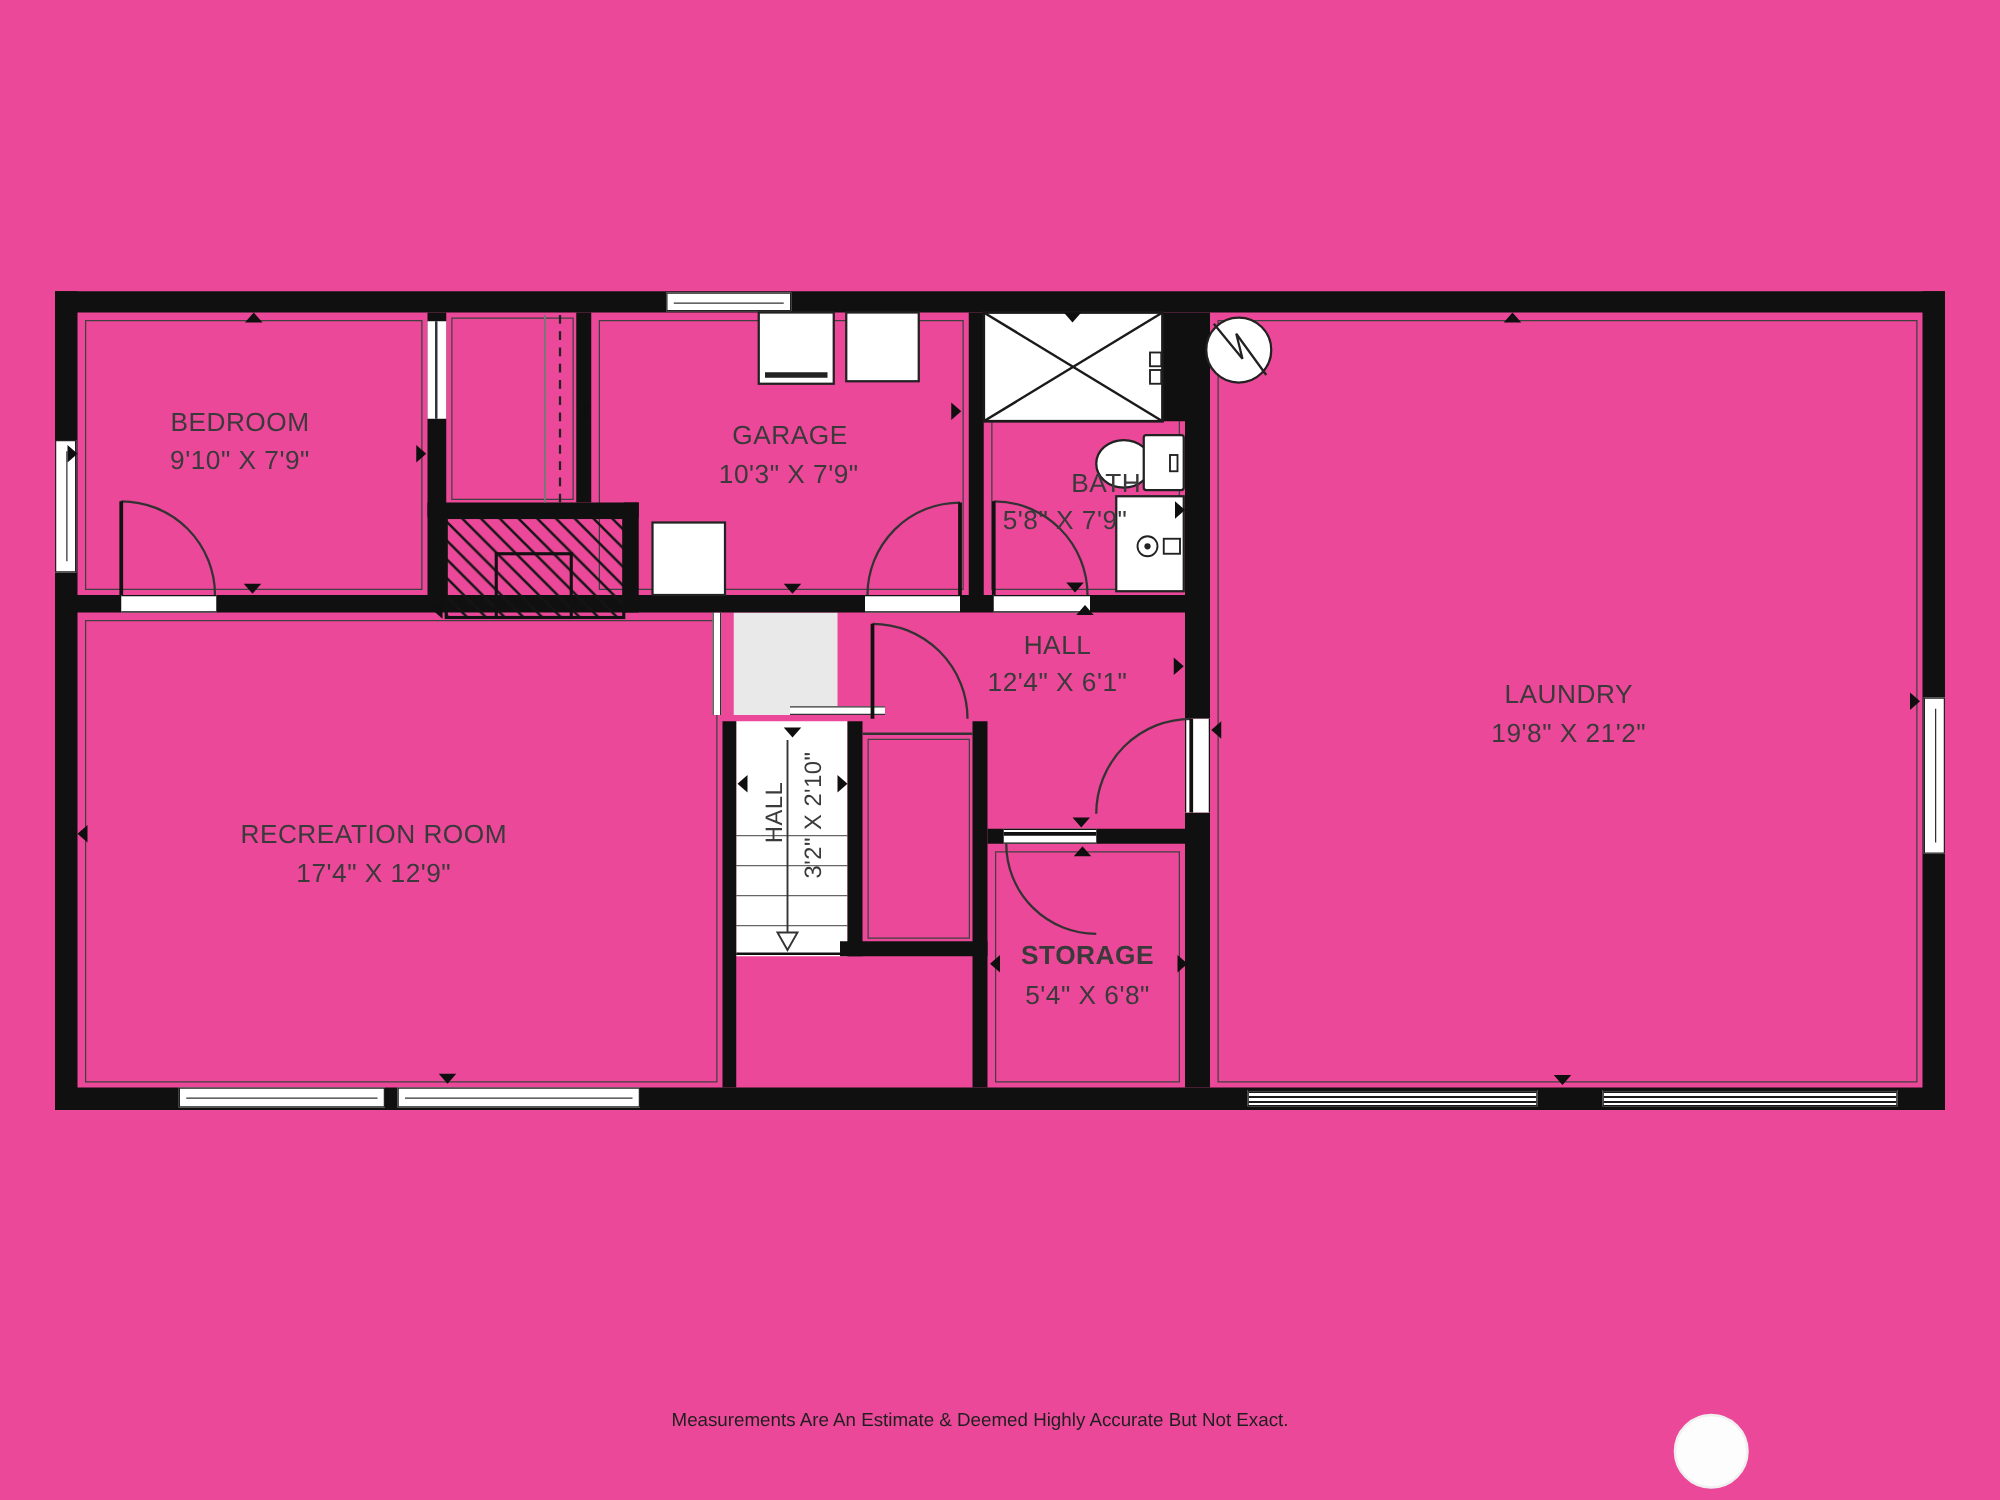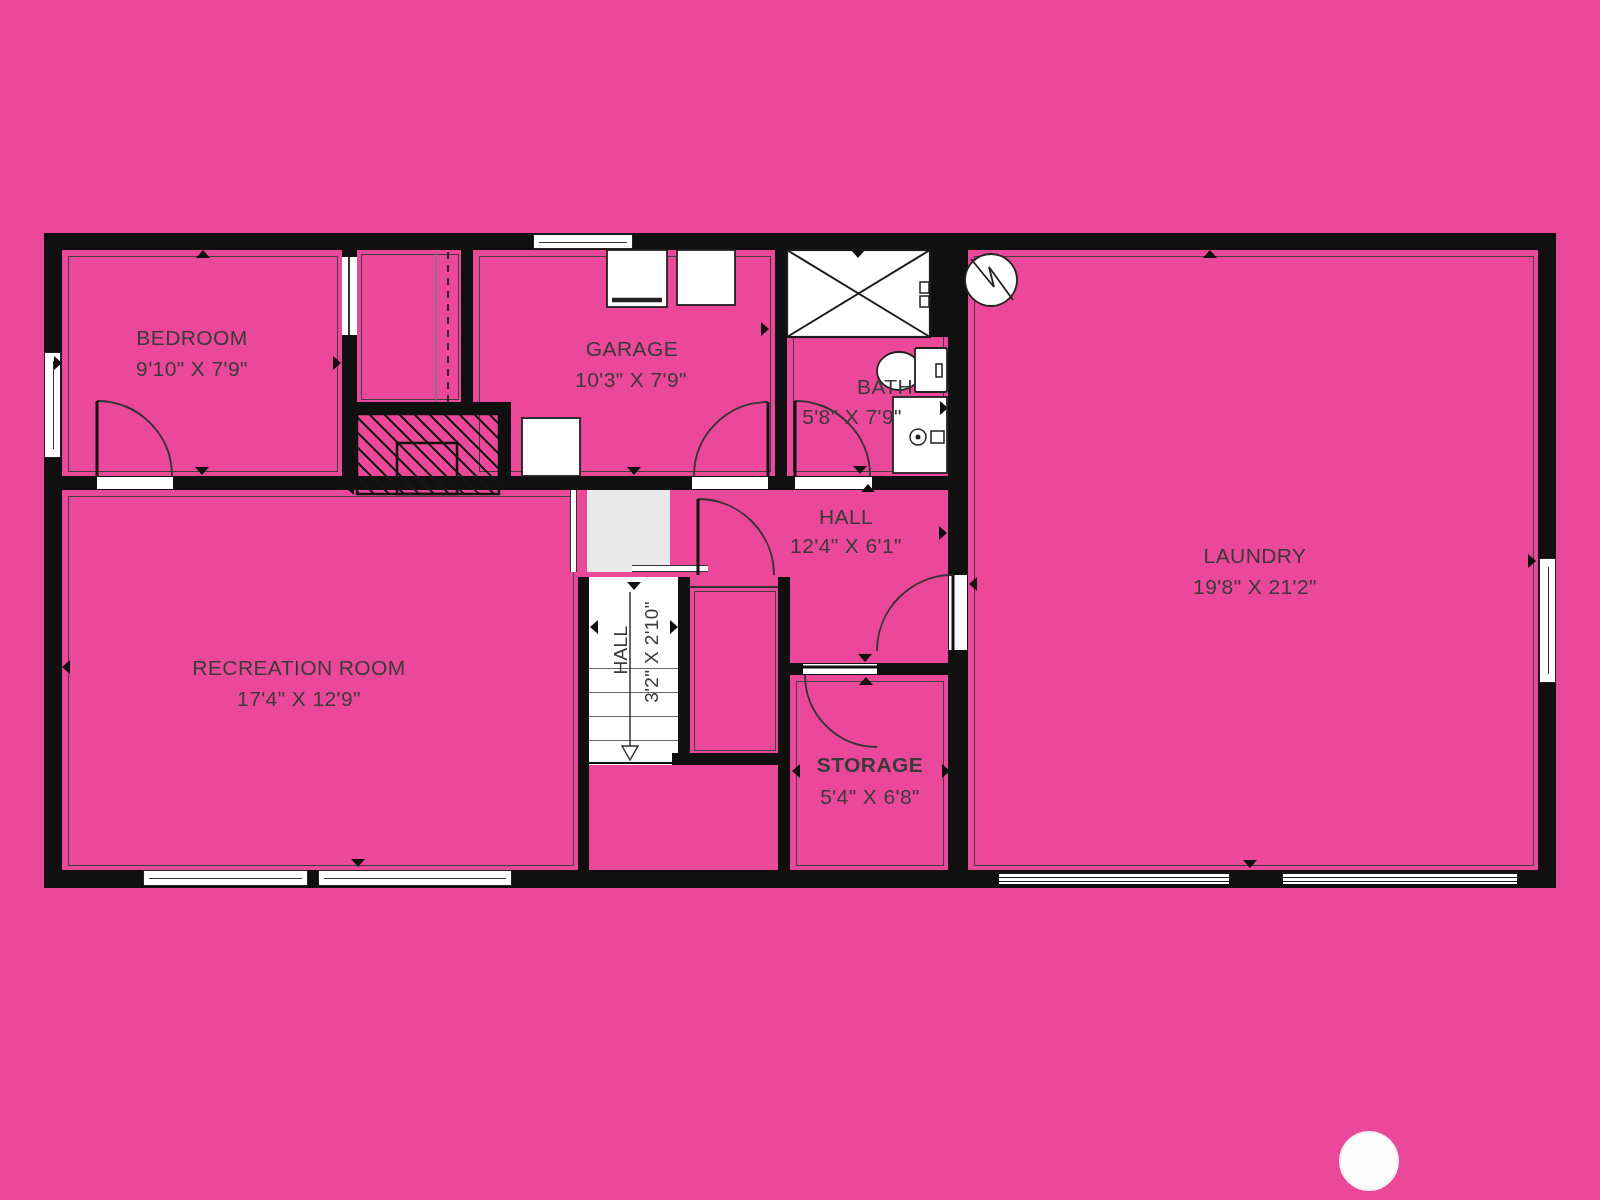"Measurements Are An Estimate &" div.footer { html: none -> <div>Measurements Are An Estimate &amp; Deemed Highly Accurate But Not Exact.</div> }
